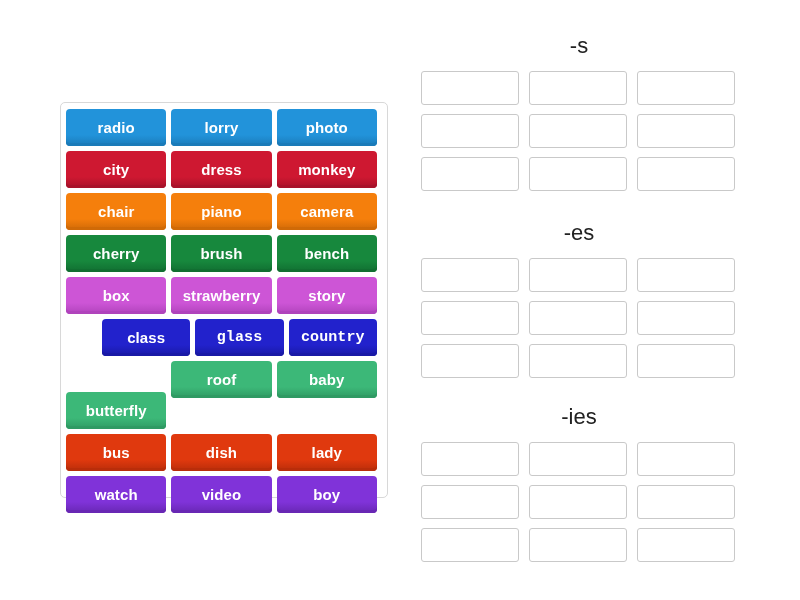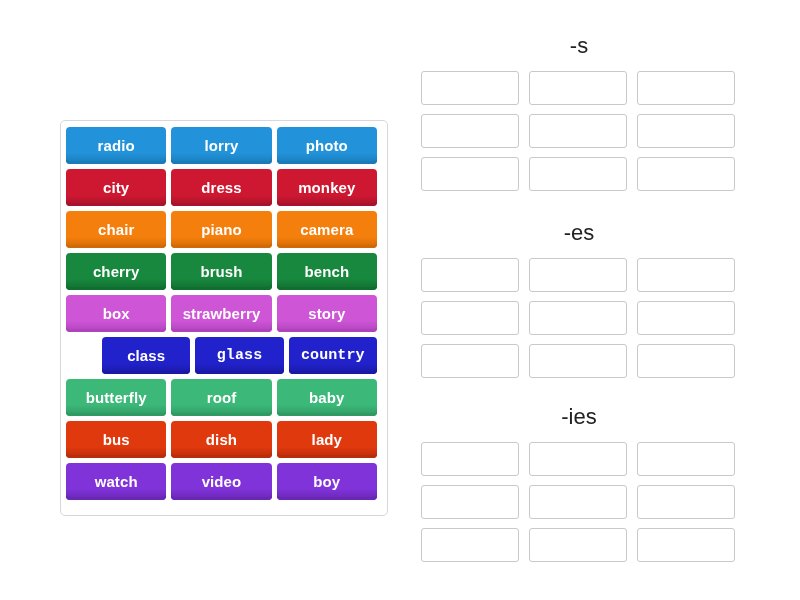"radio" #tile-panel { top: 120px -> 102px }
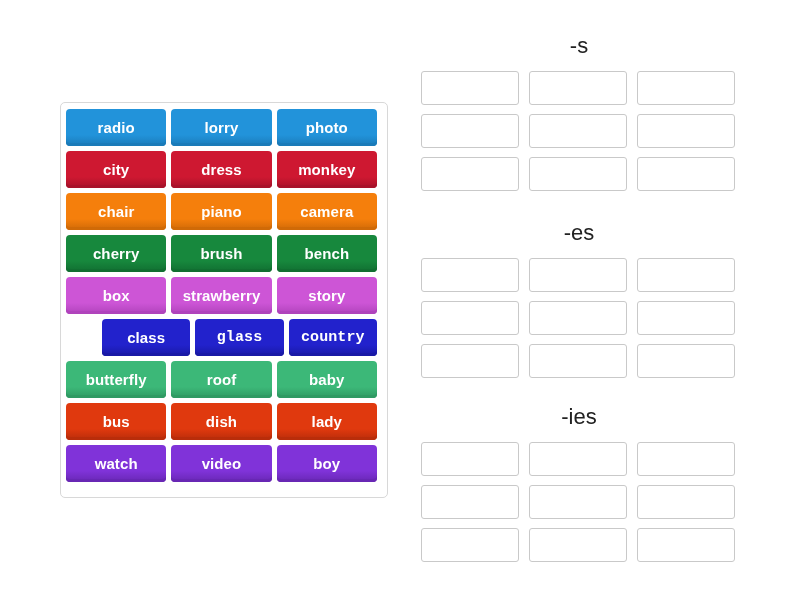"butterfly" div.tile { margin-top: none -> 31px }
